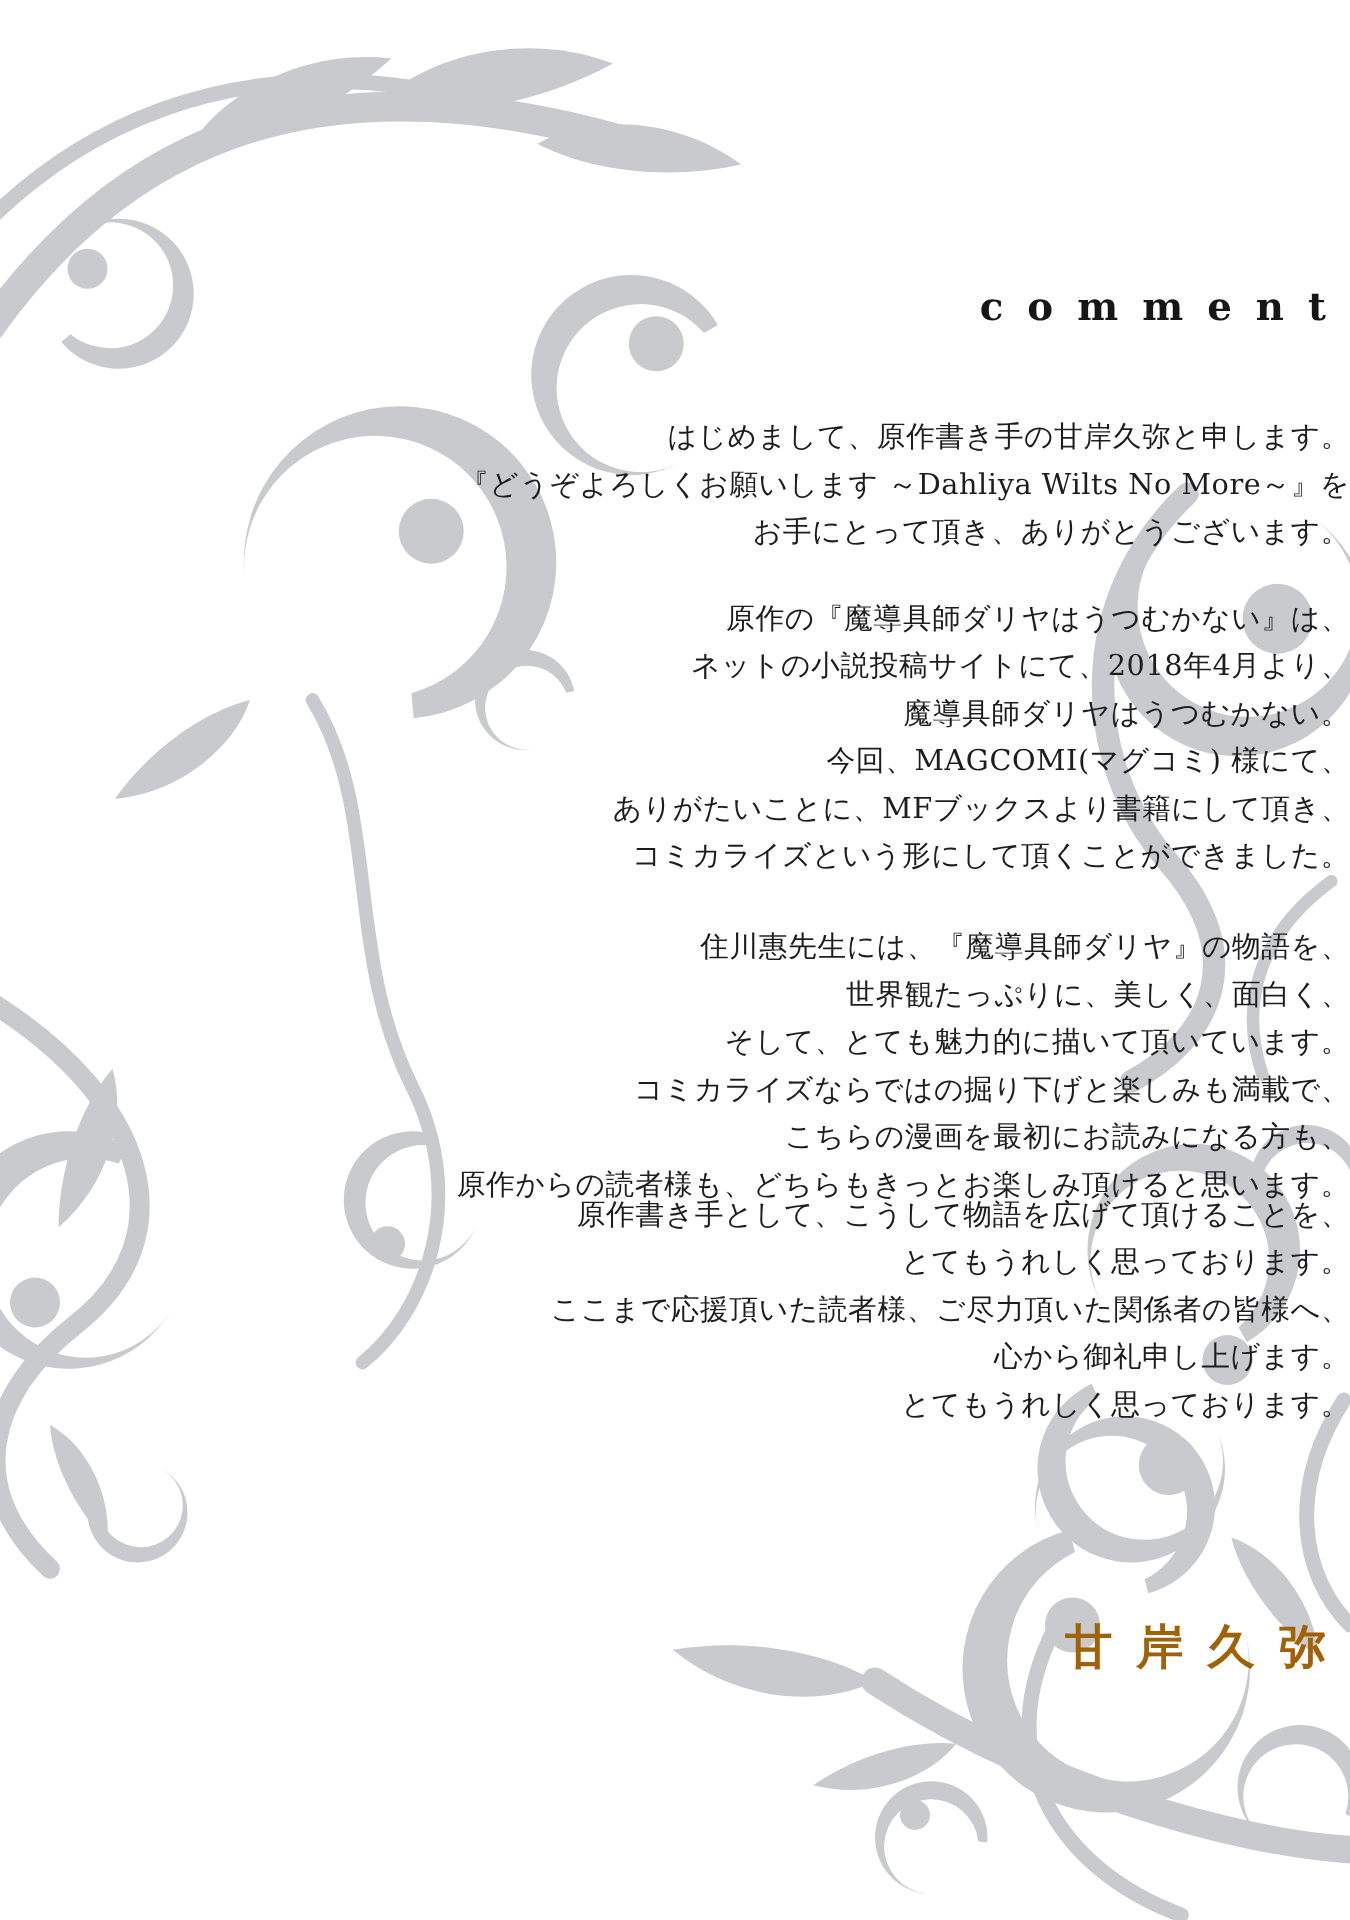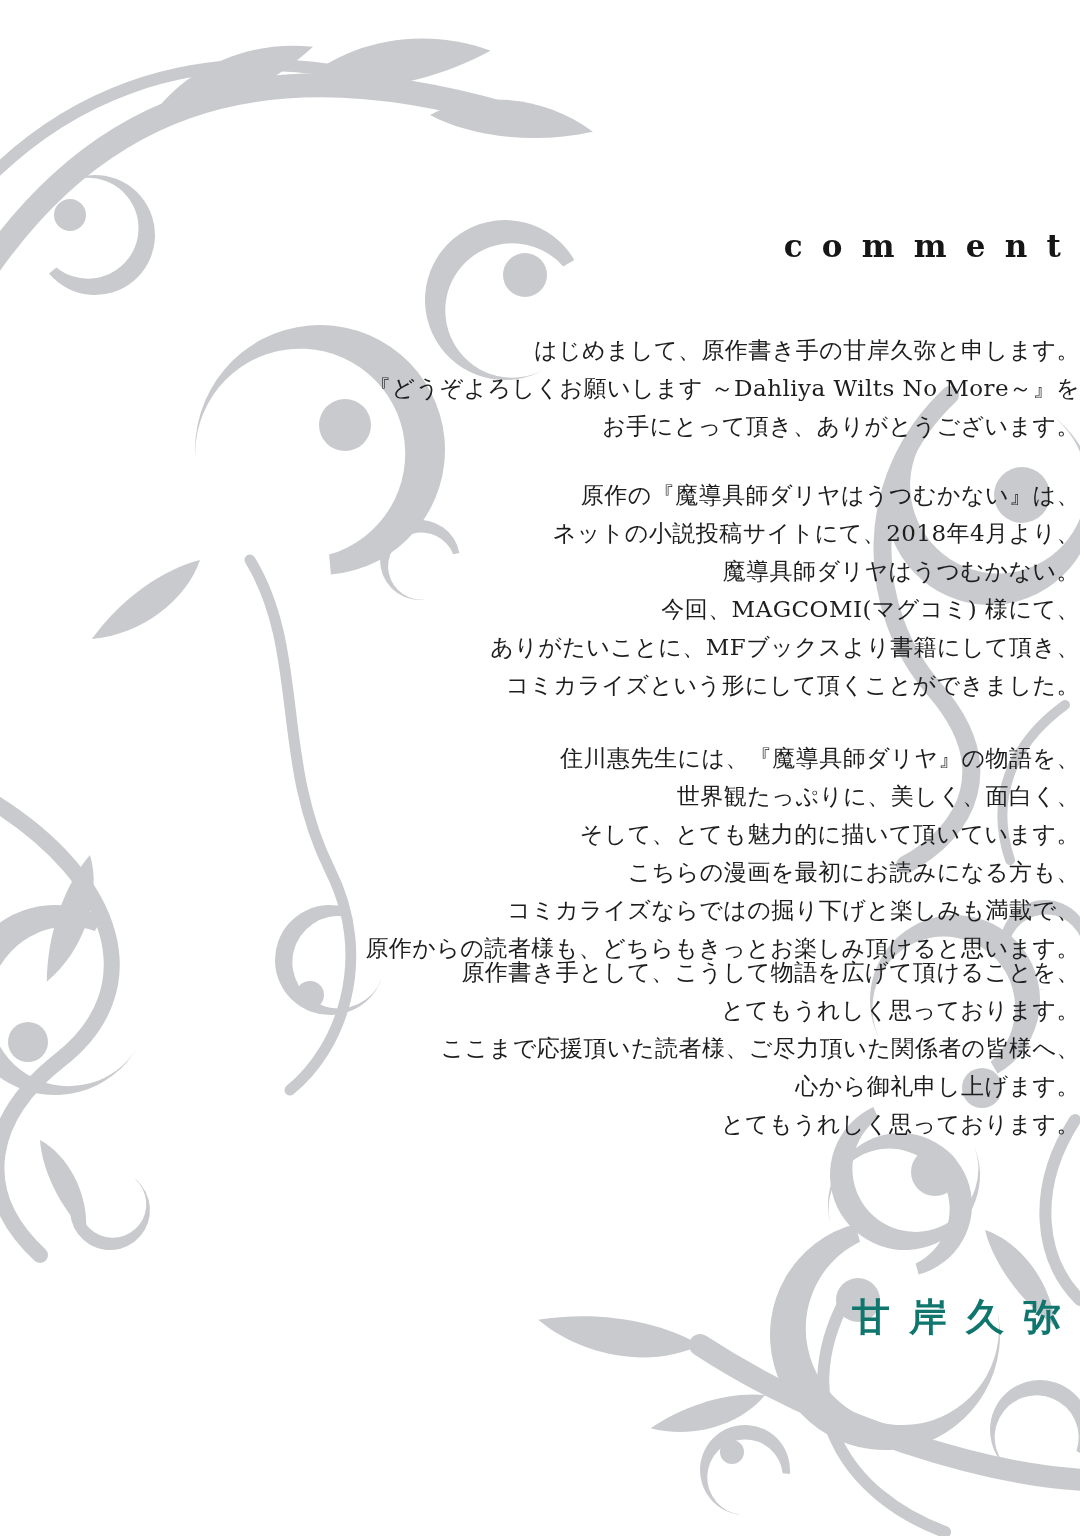"こちらの漫画を最初にお読みになる方も、" div.line { order: before "コミカライズならではの掘り下げと楽しみも満載で、" -> after "コミカライズならではの掘り下げと楽しみも満載で、" }
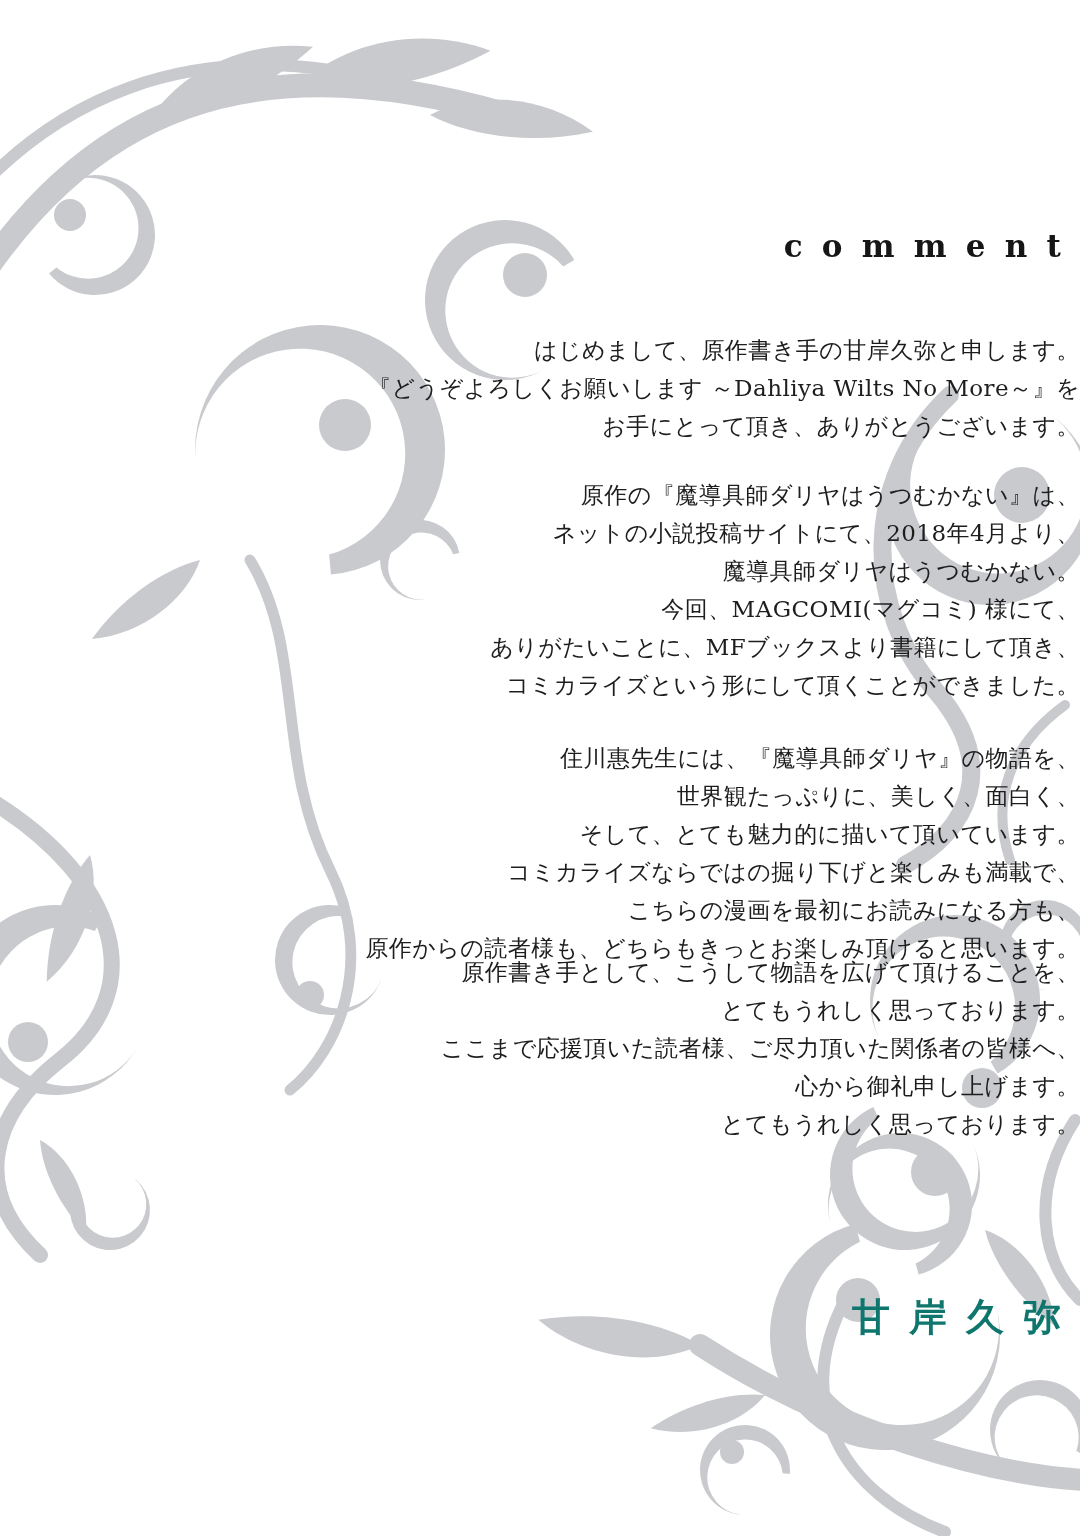"甘岸久弥" .signature { color: #0f766e -> #a16207 }
